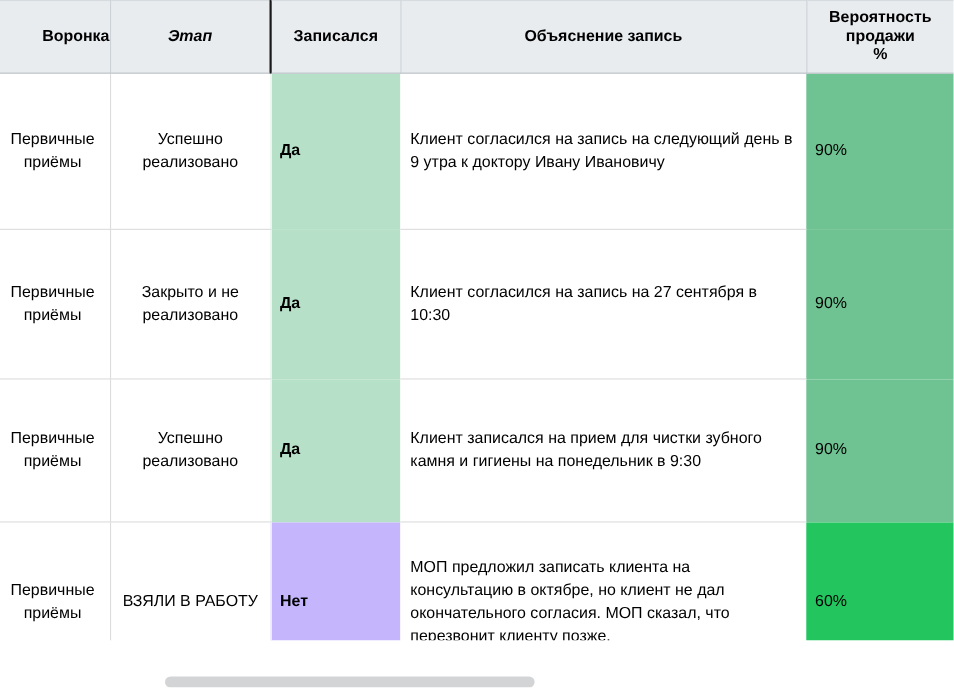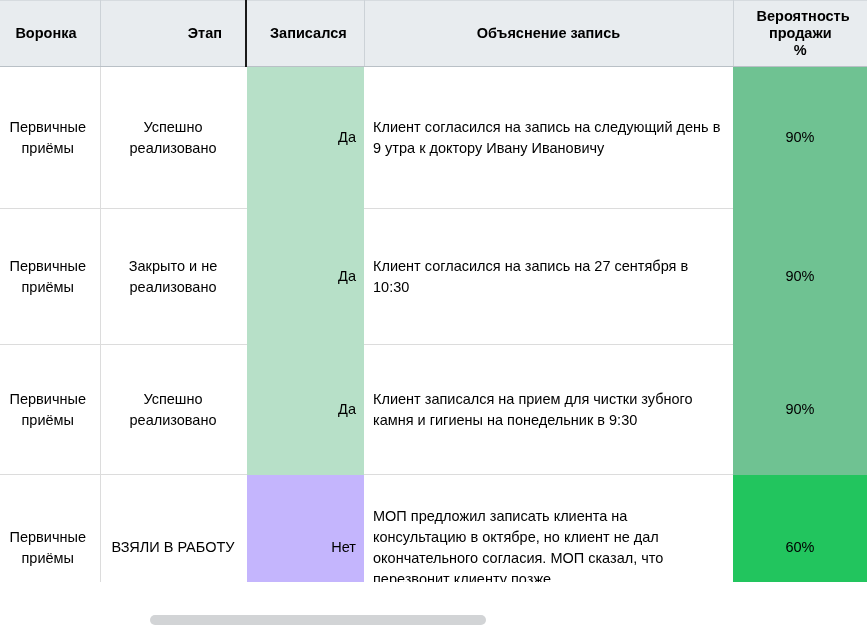"Вероятность" thead th { padding: 0 23px -> 0 0 }
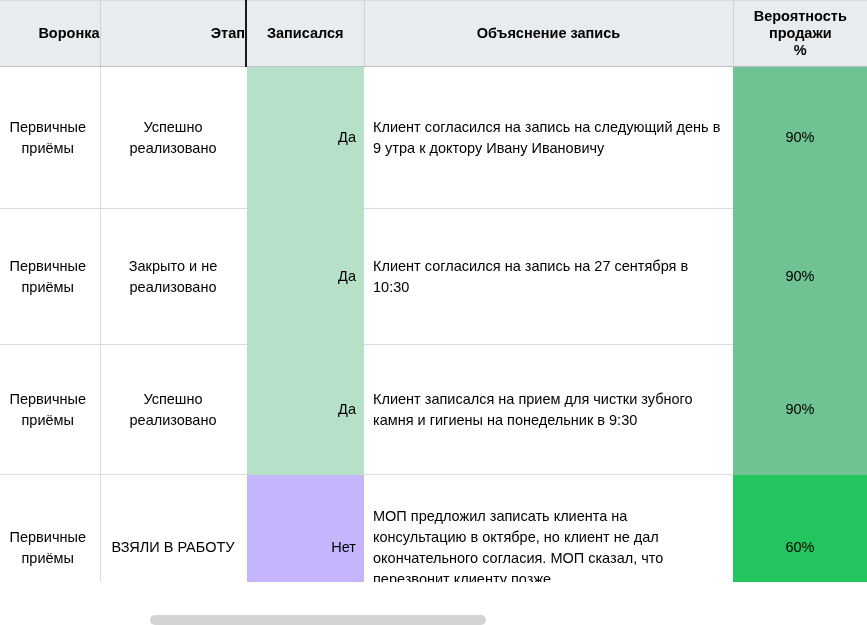"Этап" th.th-stage { font-style: none -> italic; text-align: right -> center }
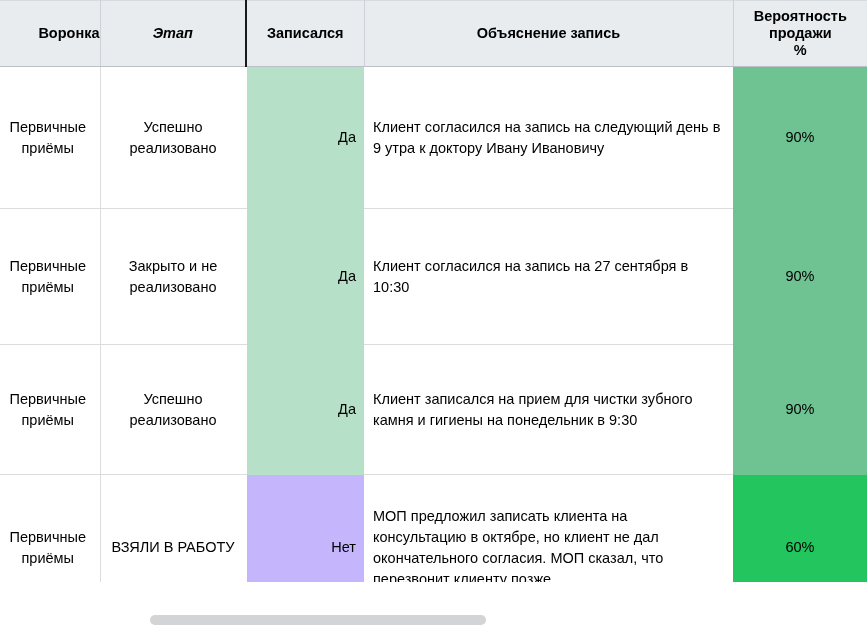"Да" td.td-booked { font-weight: none -> bold; text-align: right -> left }
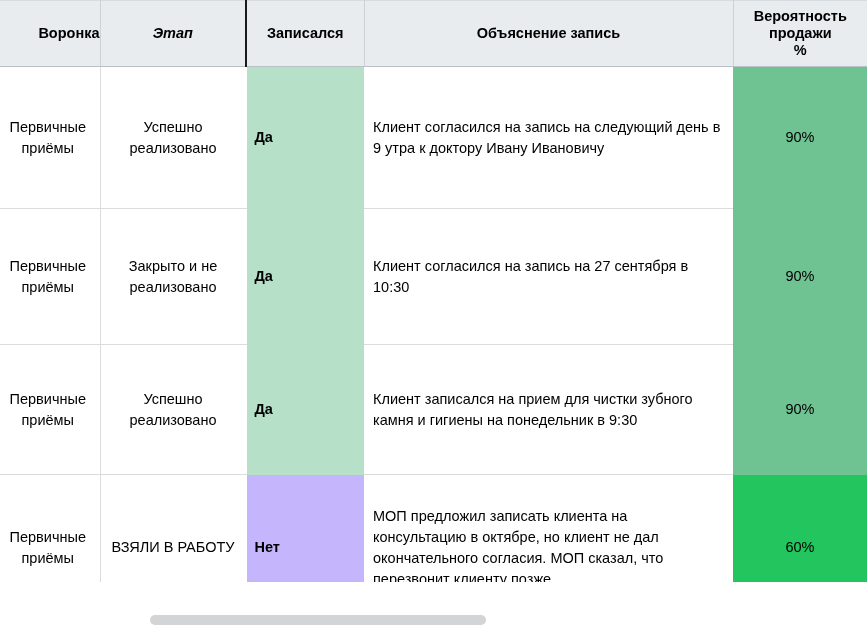"90%" td.td-prob { text-align: center -> none }
